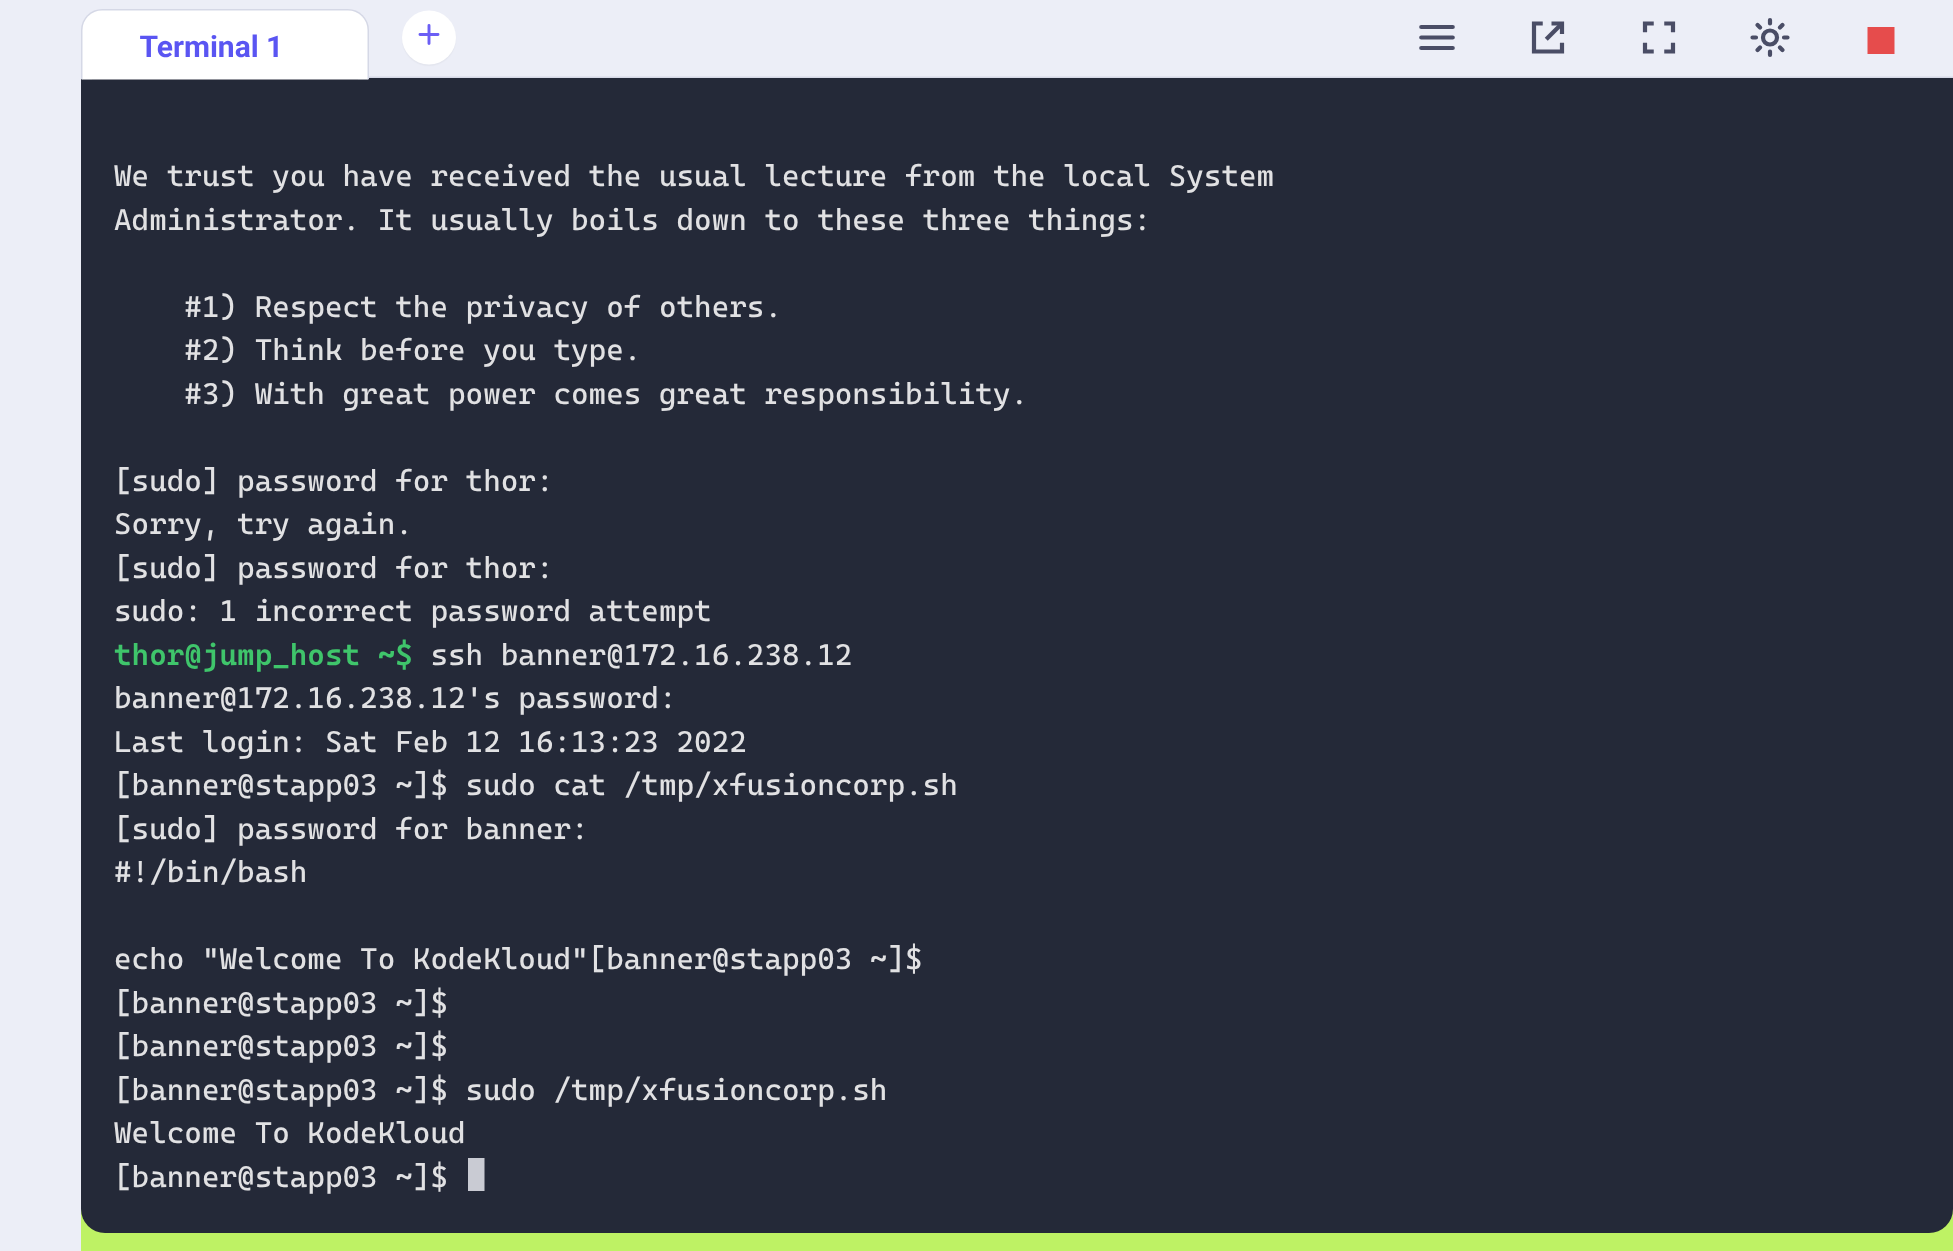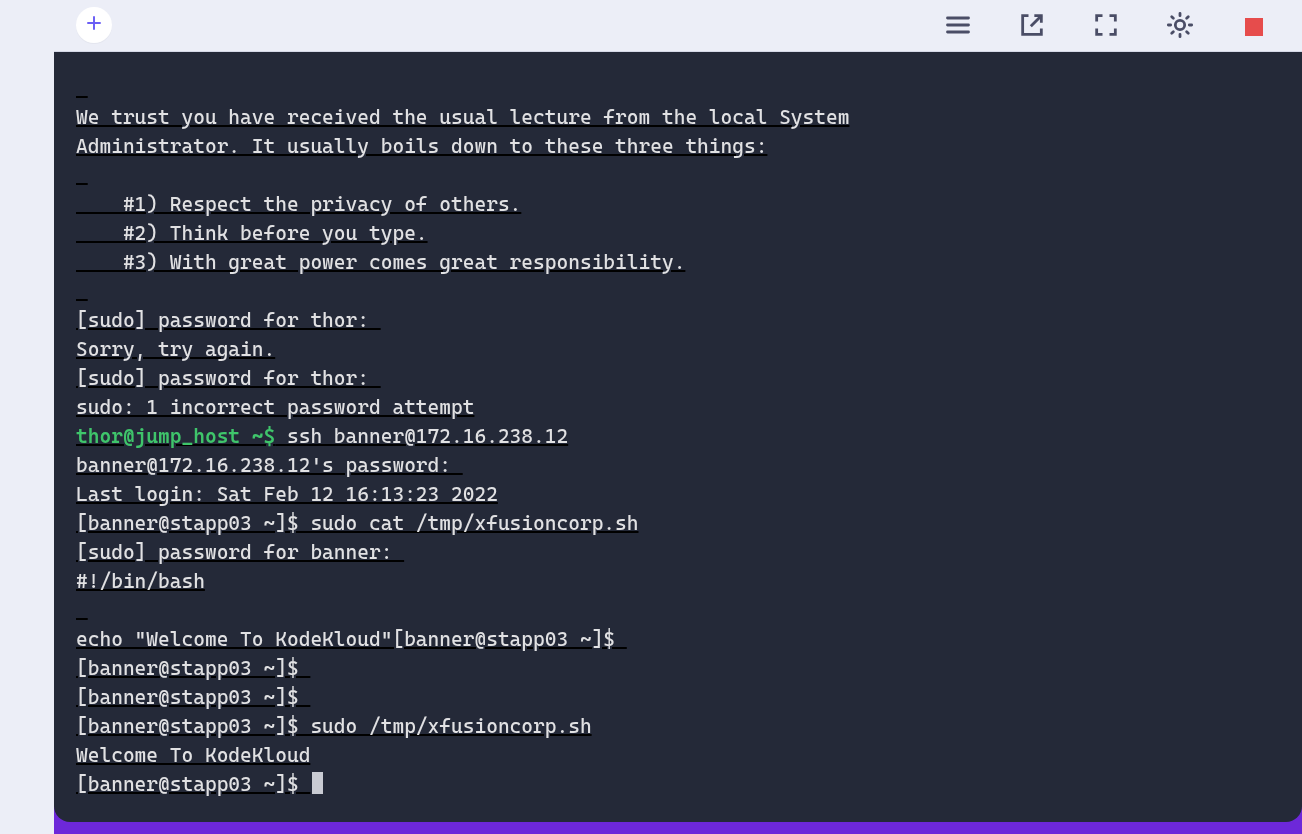"Terminal 1" div.tab { html: none -> <div> <span>Terminal 1</span> </div> }
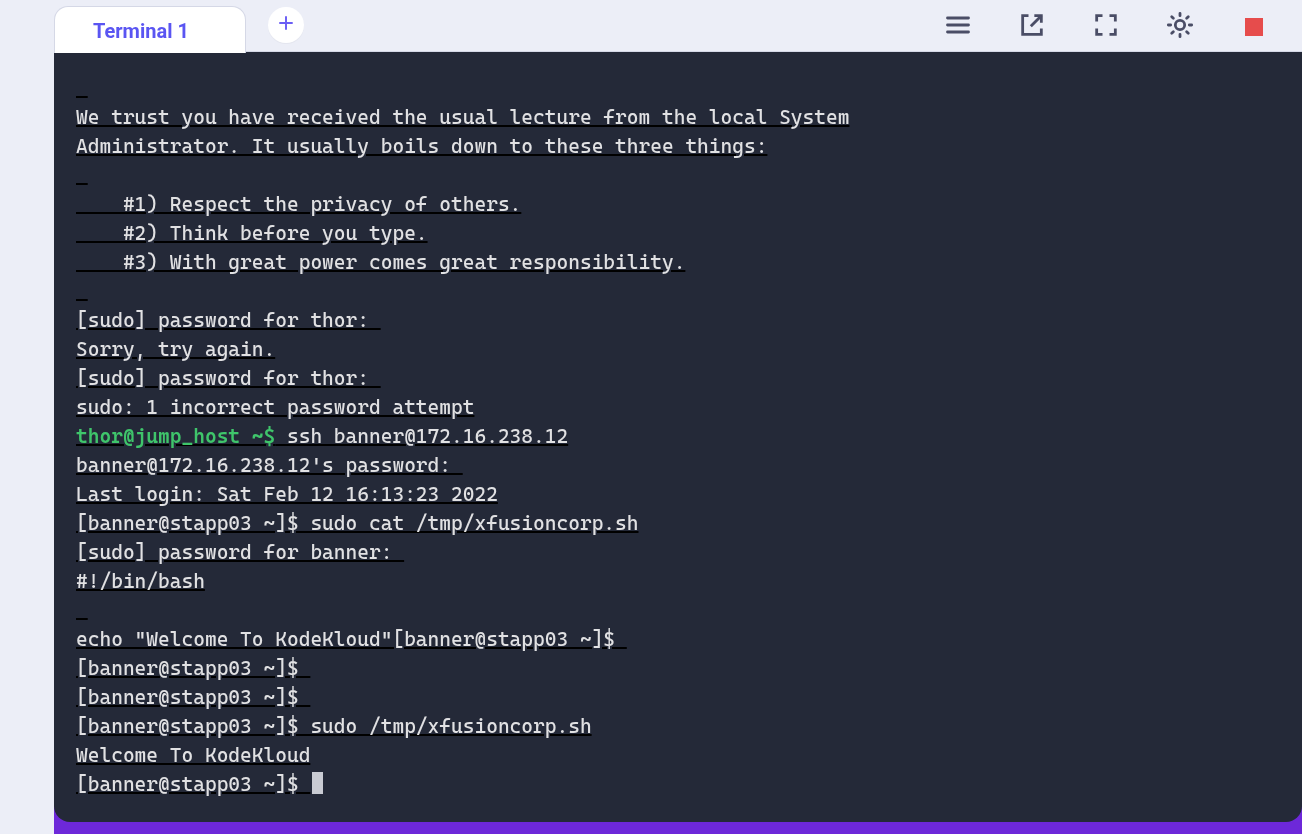"We trust you have received" .term-wrap { background: #6d28d9 -> #bef264; text-decoration: underline -> none }
